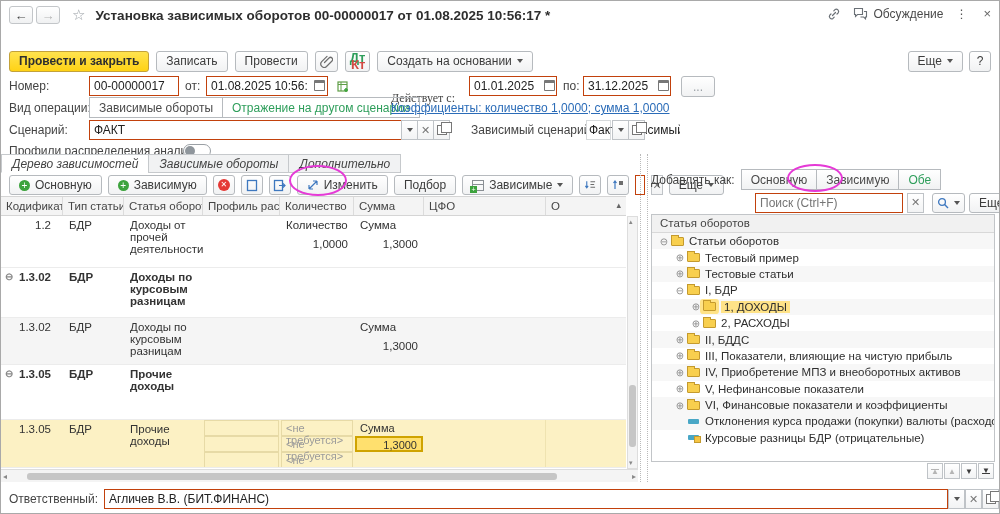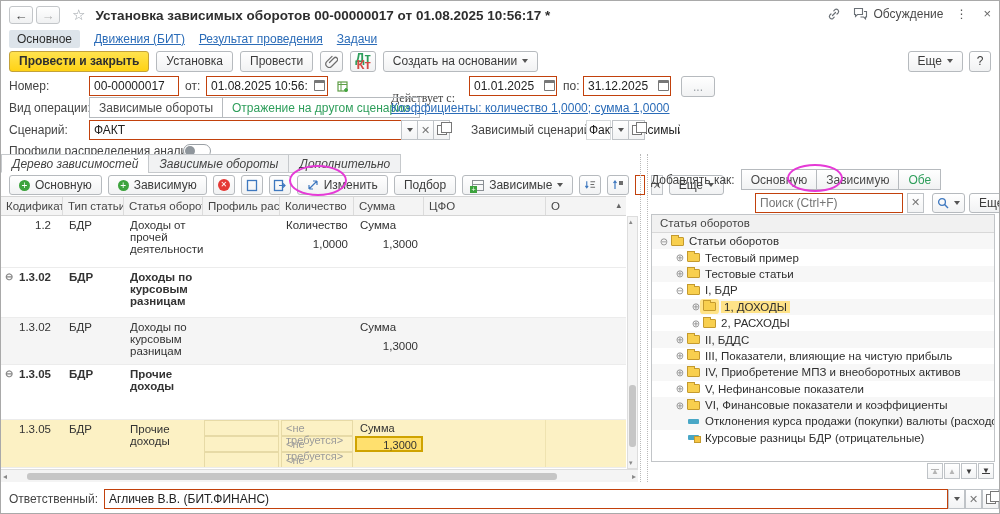"Основное" div.navtabs { html: <div> <span>Основное</span> <span>Движения (БИТ)</span> <span>Результат проведения</span> <span>Задачи</span> </div> -> none }
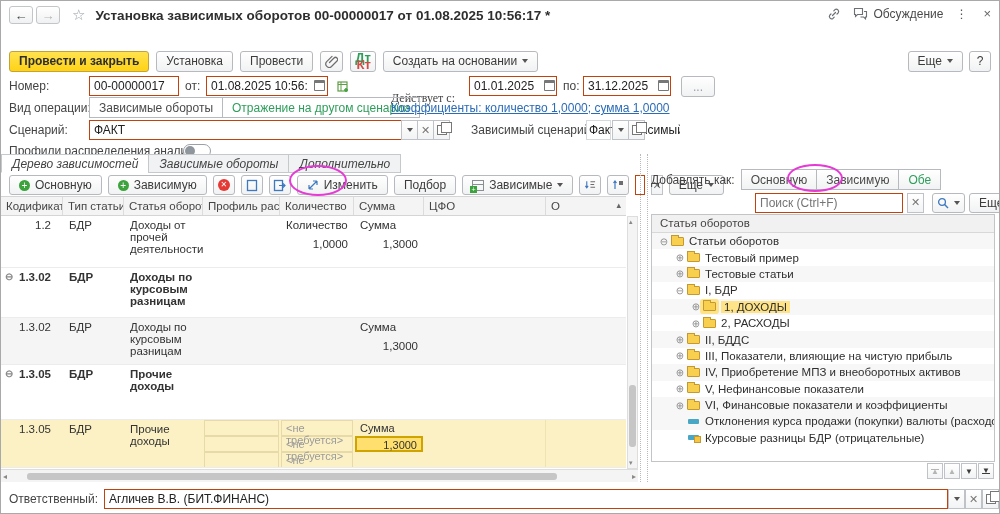"Установка" span.btn { text: Установка -> Записать }
